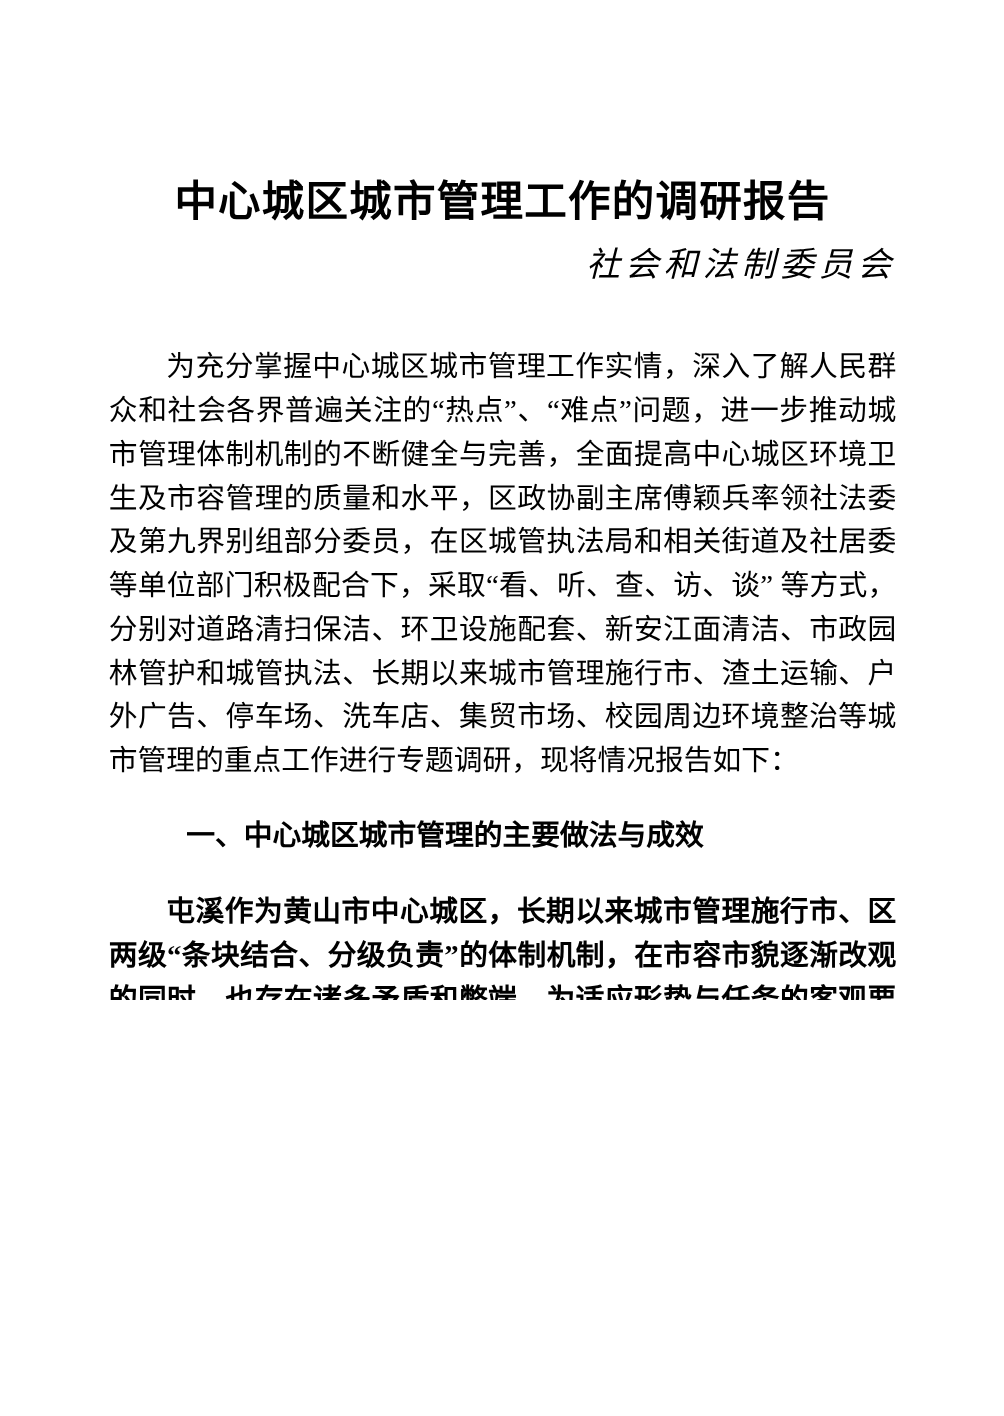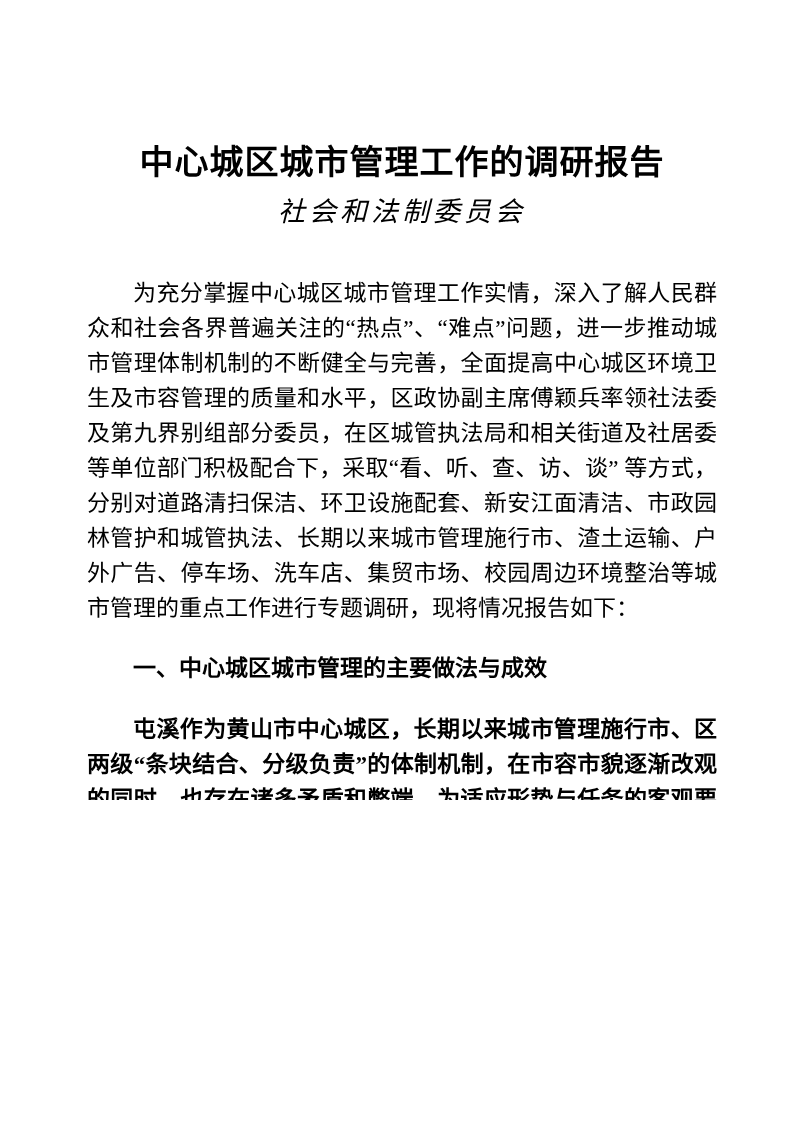"社会和法制委员会" .doc-subtitle { text-align: center -> right }
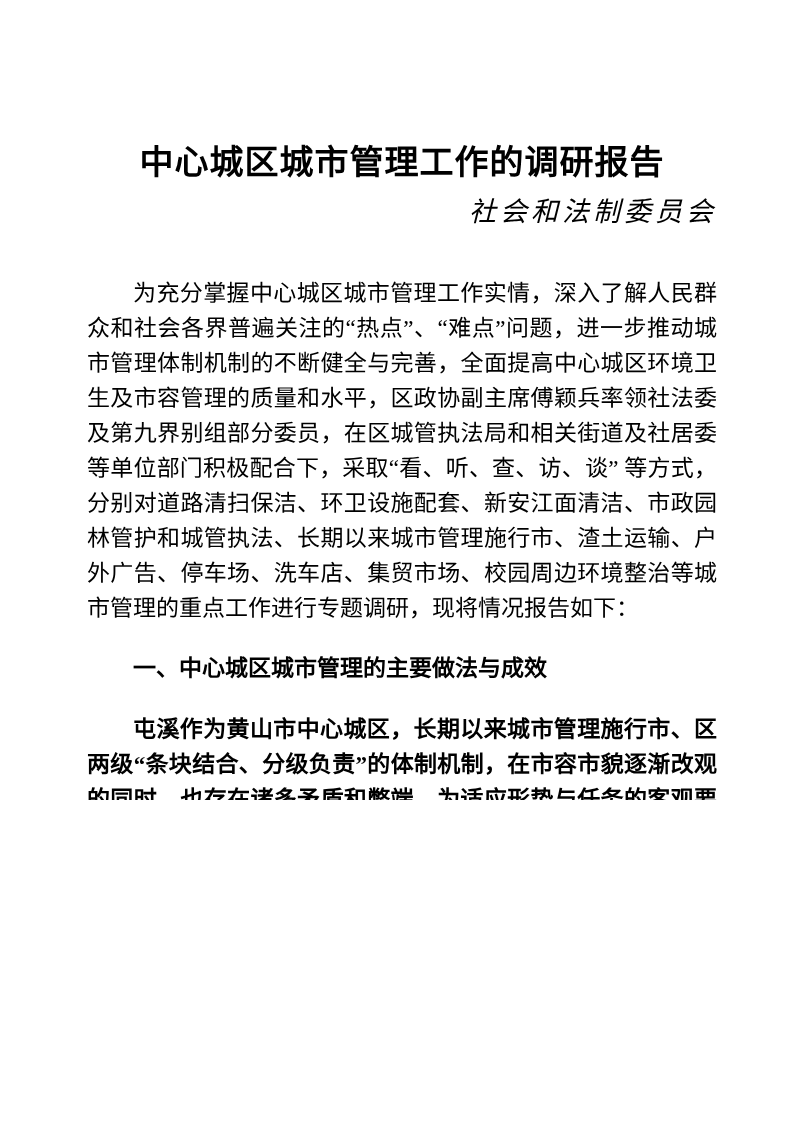"一、中心城区城市管理的主要做法与成效" .section-heading { margin: 0 -> 16px }
